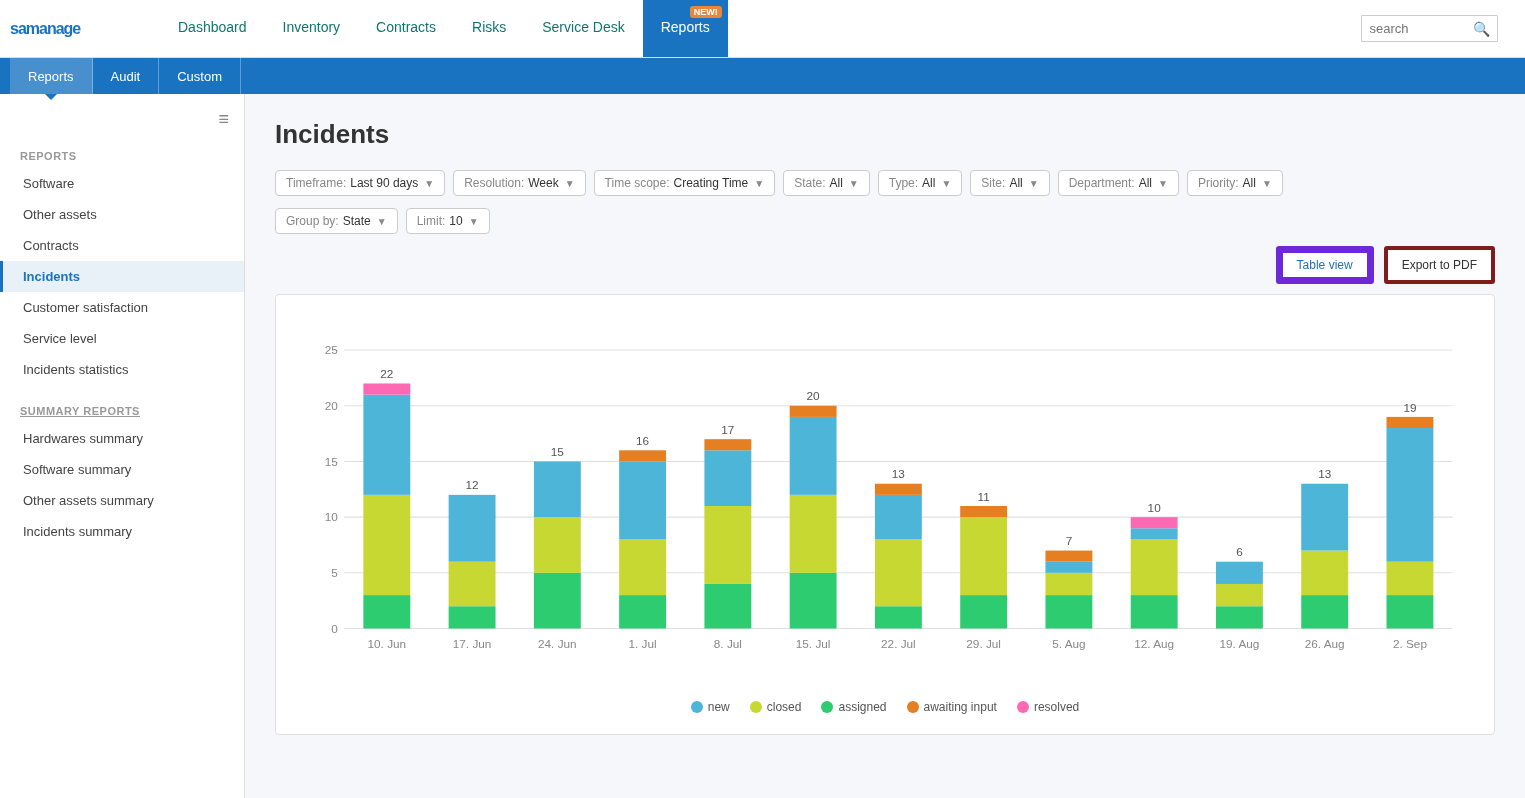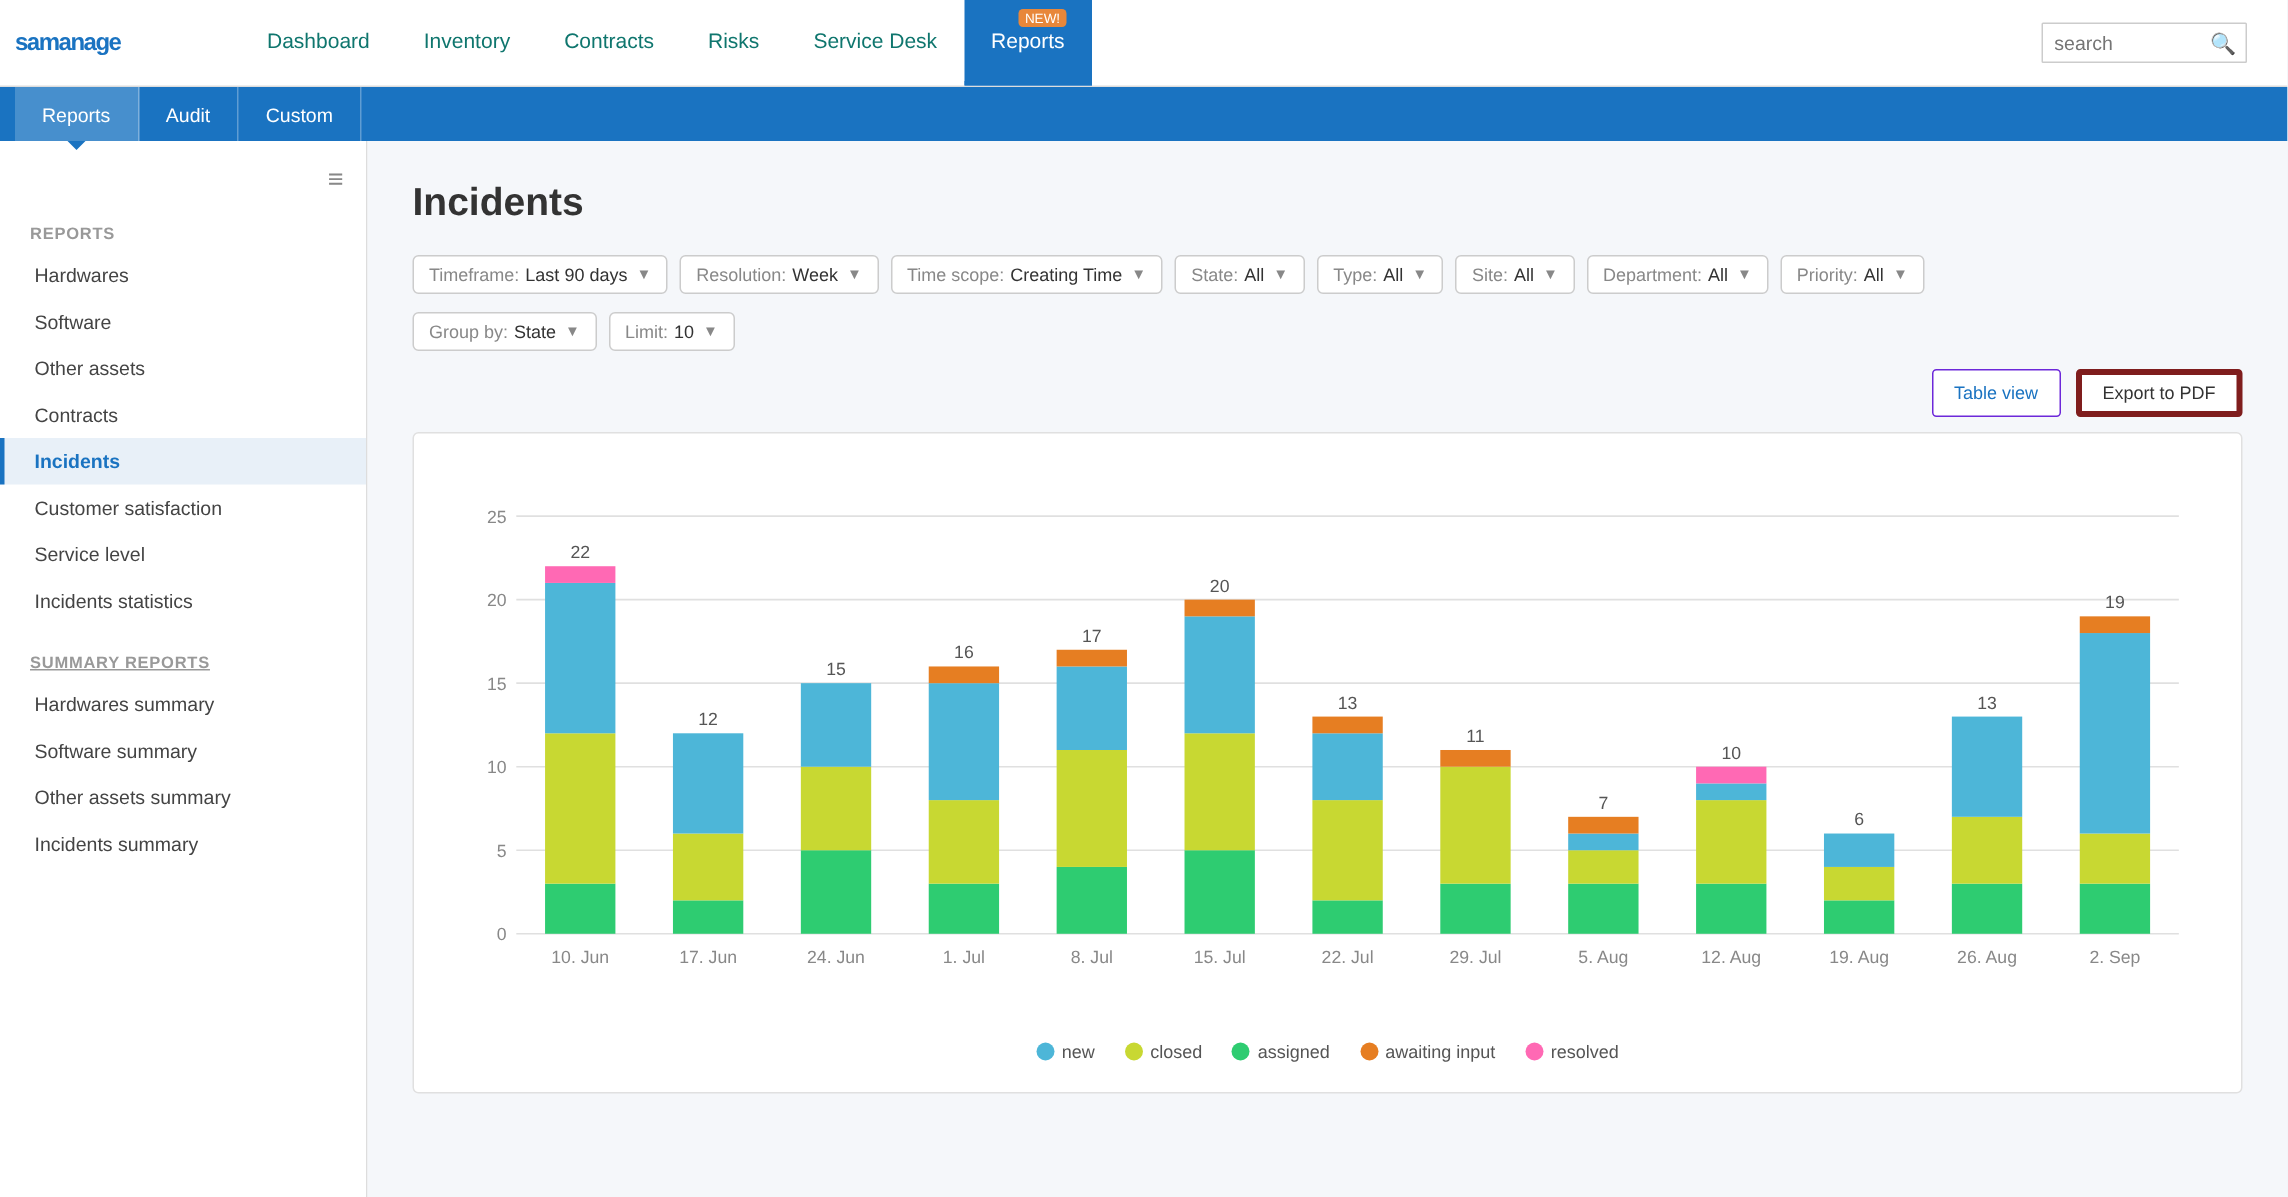"NEW!" .nav-tab .new-badge { font-weight: normal -> bold; right: 17px -> 6px }
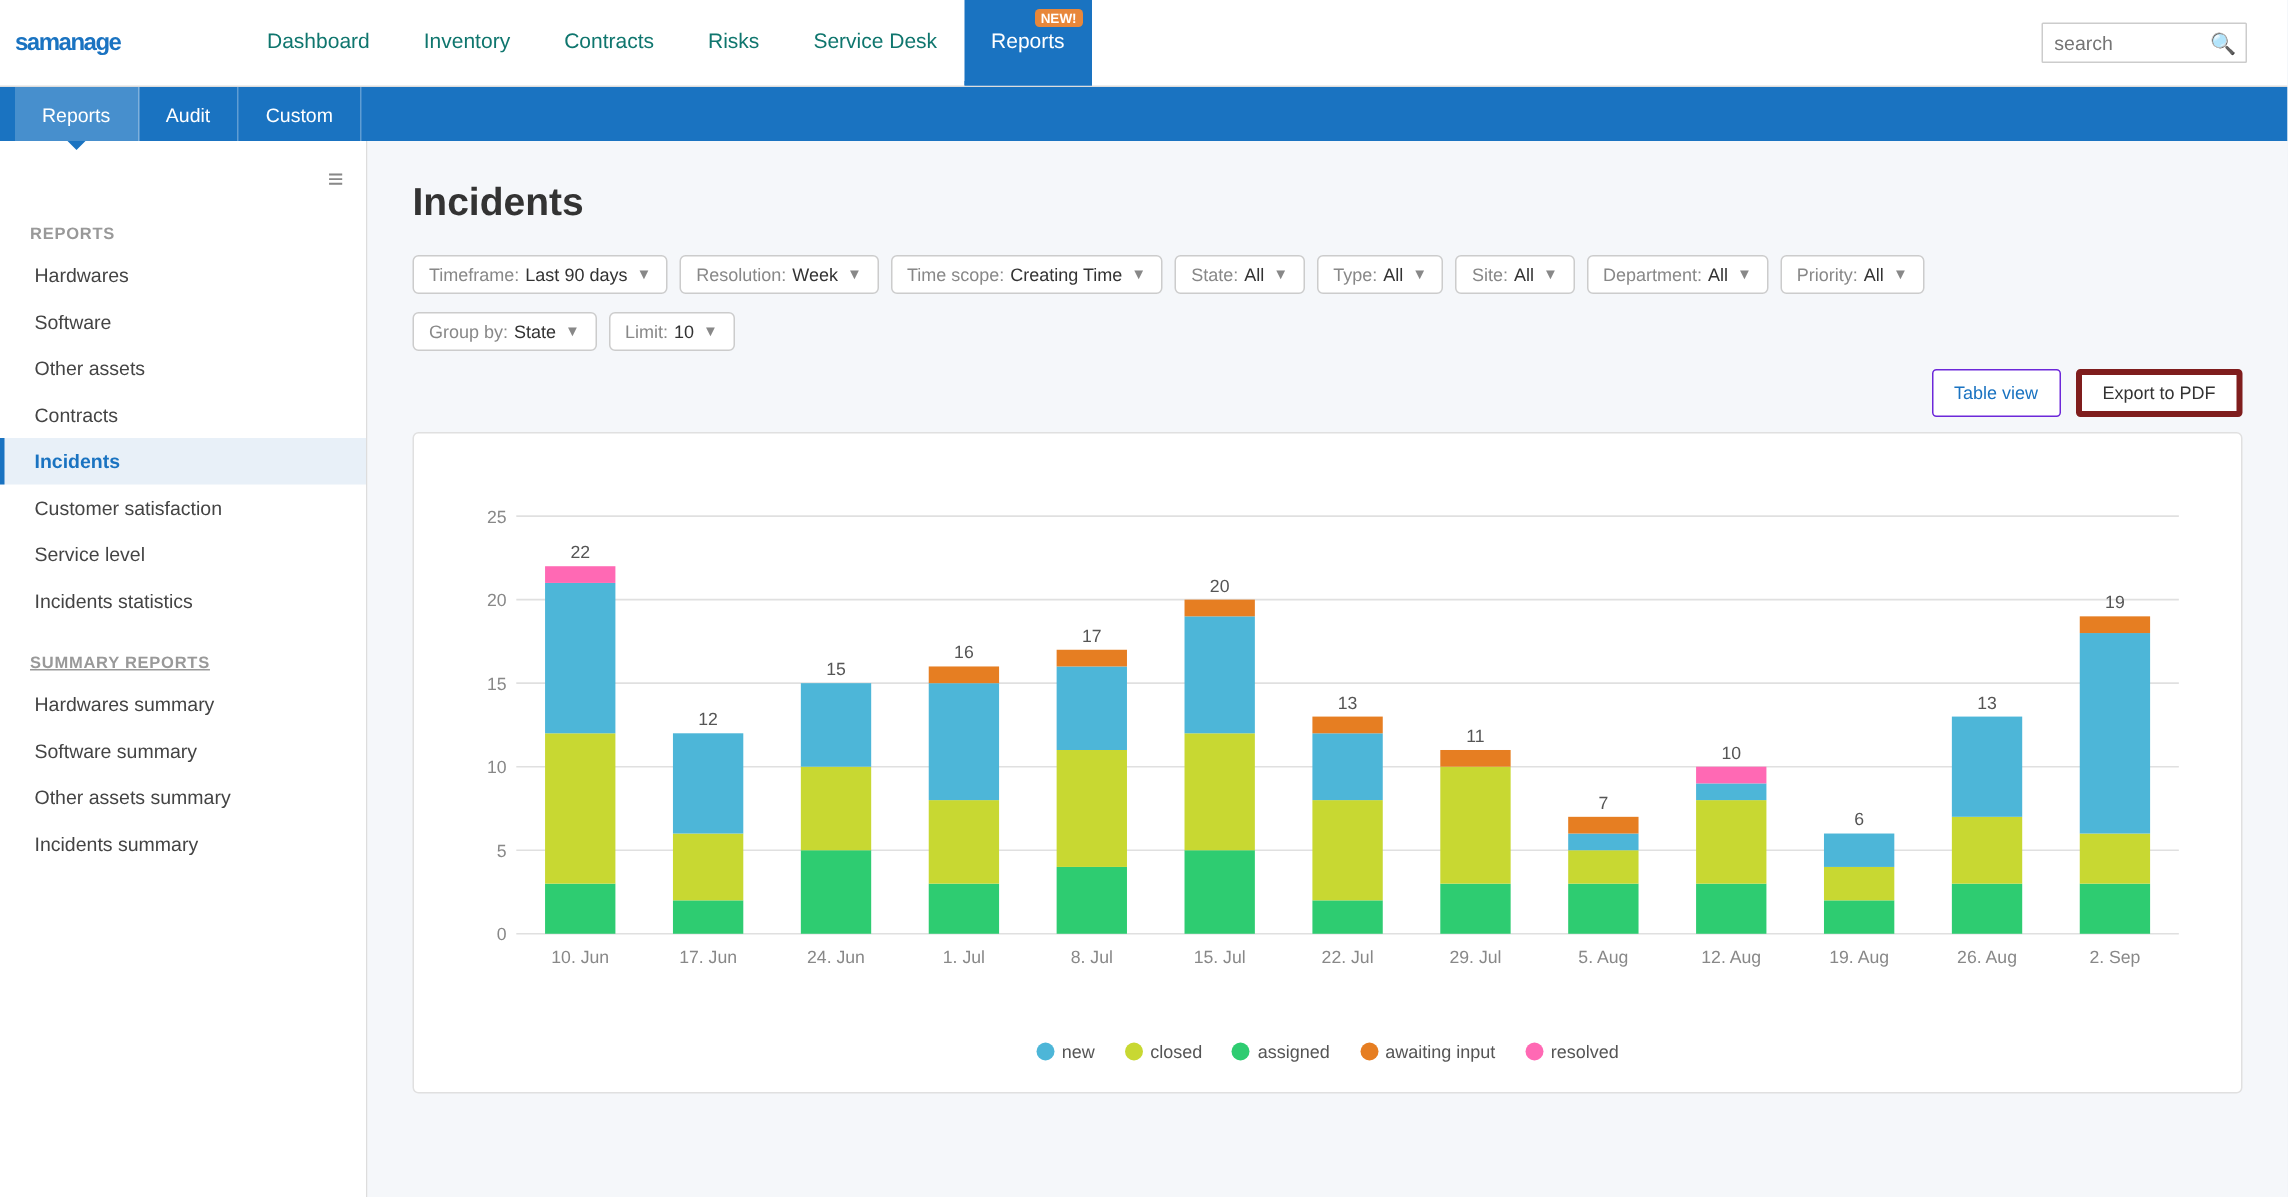"Hardwares" div.sidebar-item { html: <div>Hardwares</div> -> none }
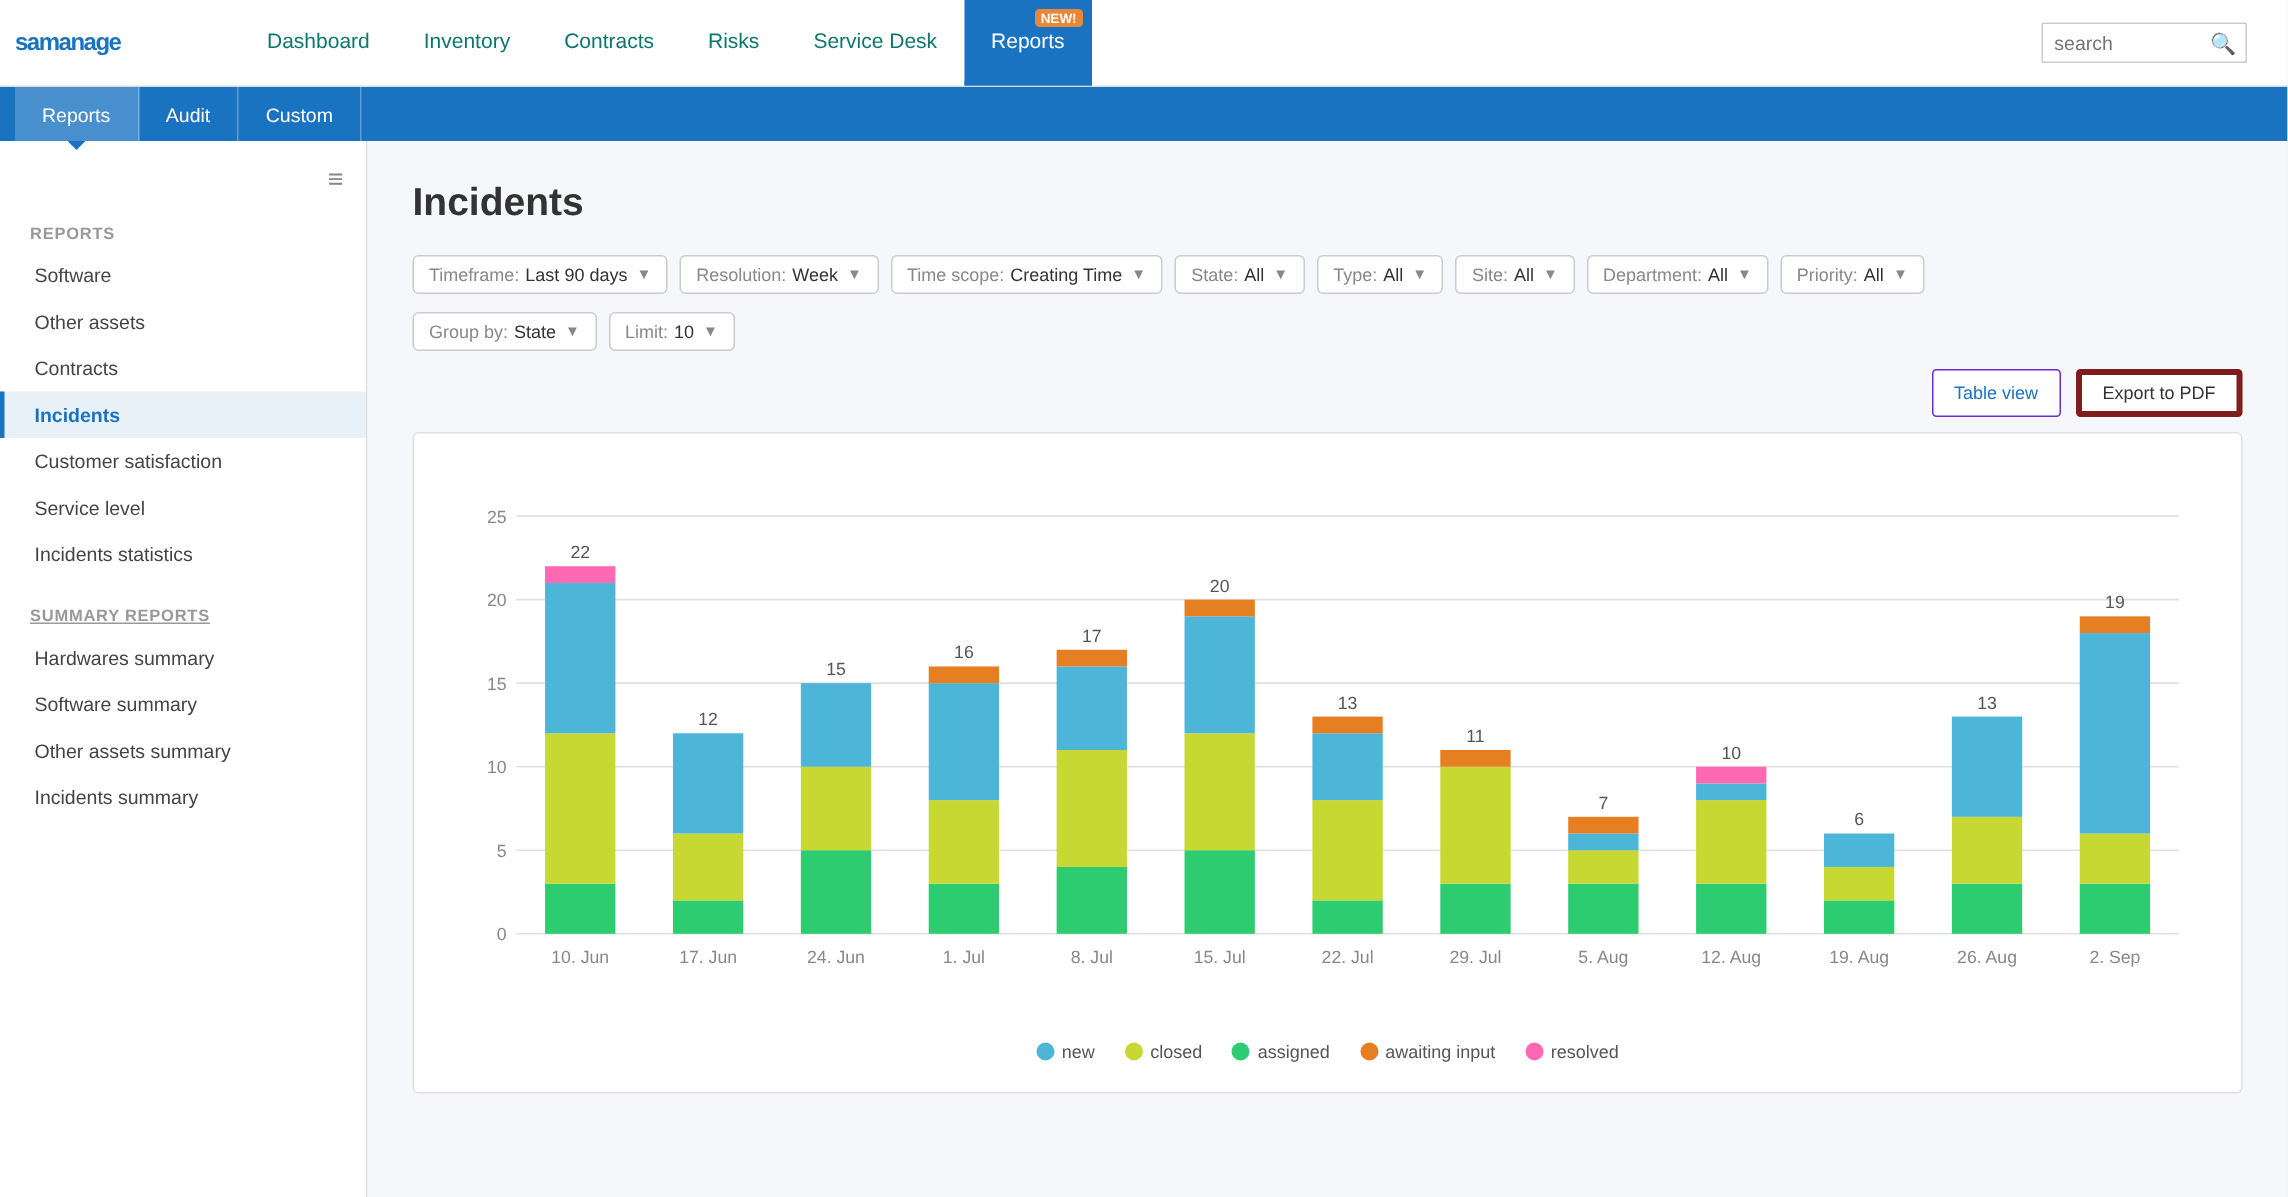"Table view" .table-view-btn { border: 1px solid #6d28d9 -> 7px solid #6d28d9 }
